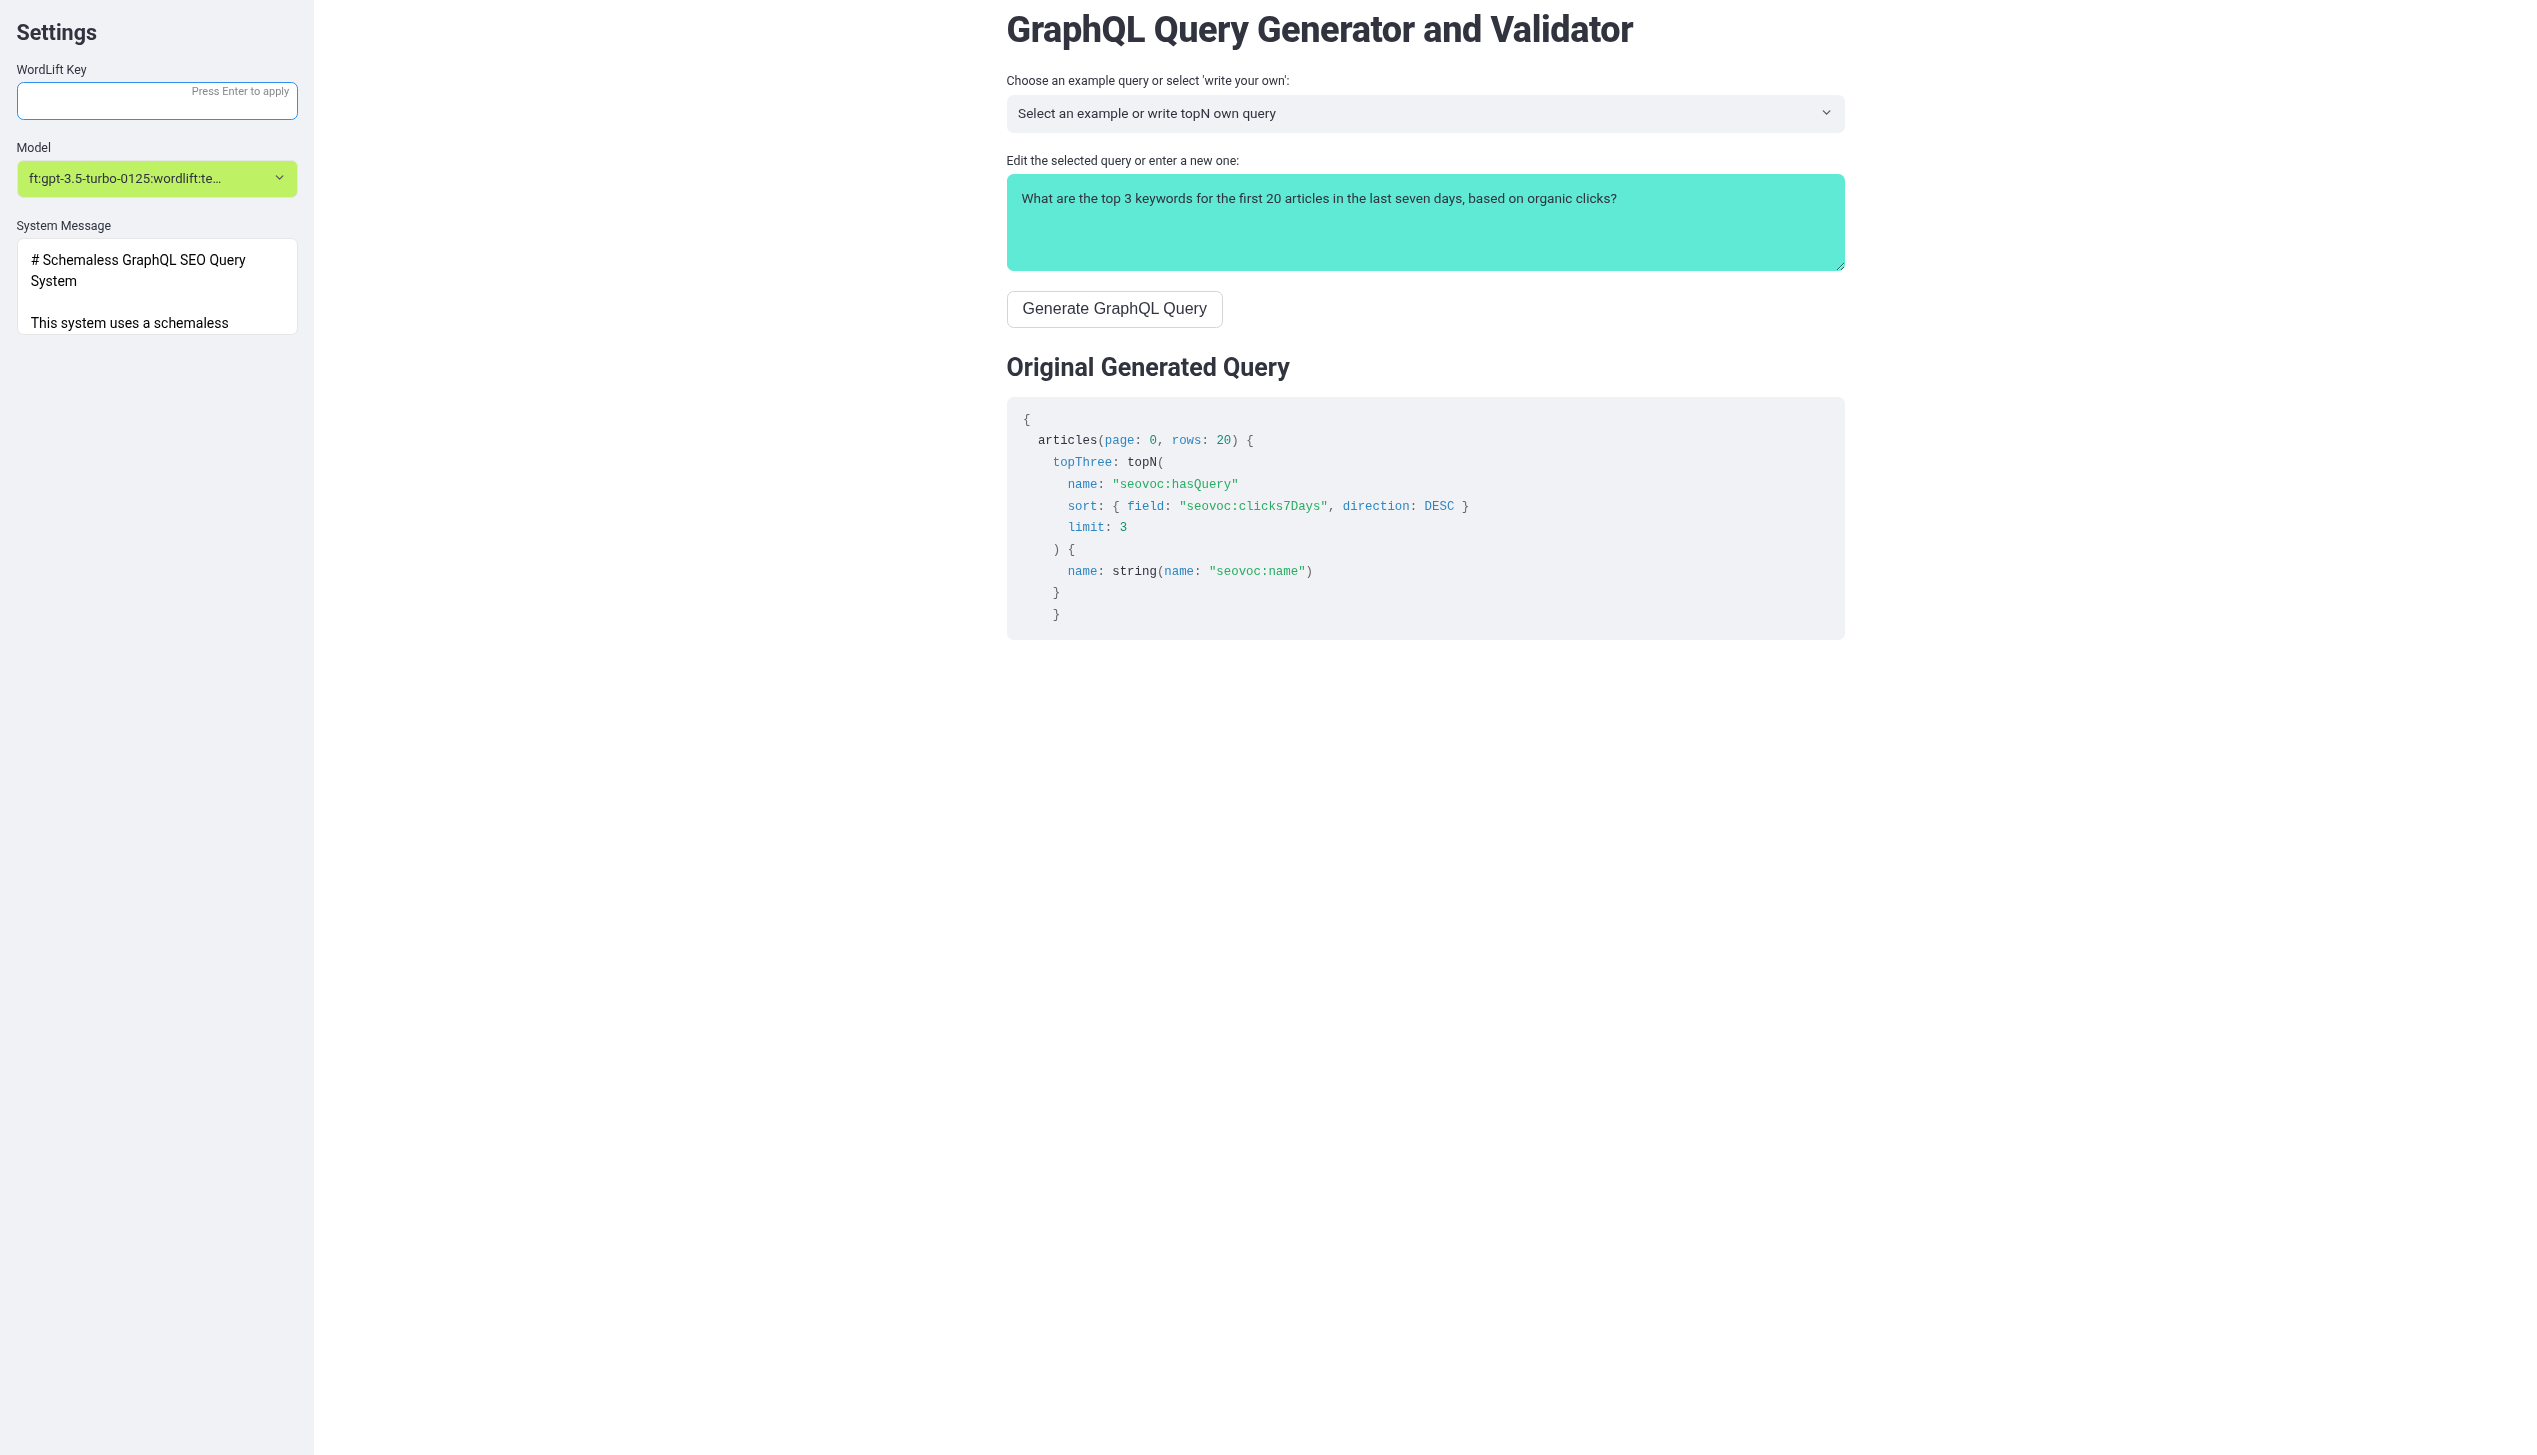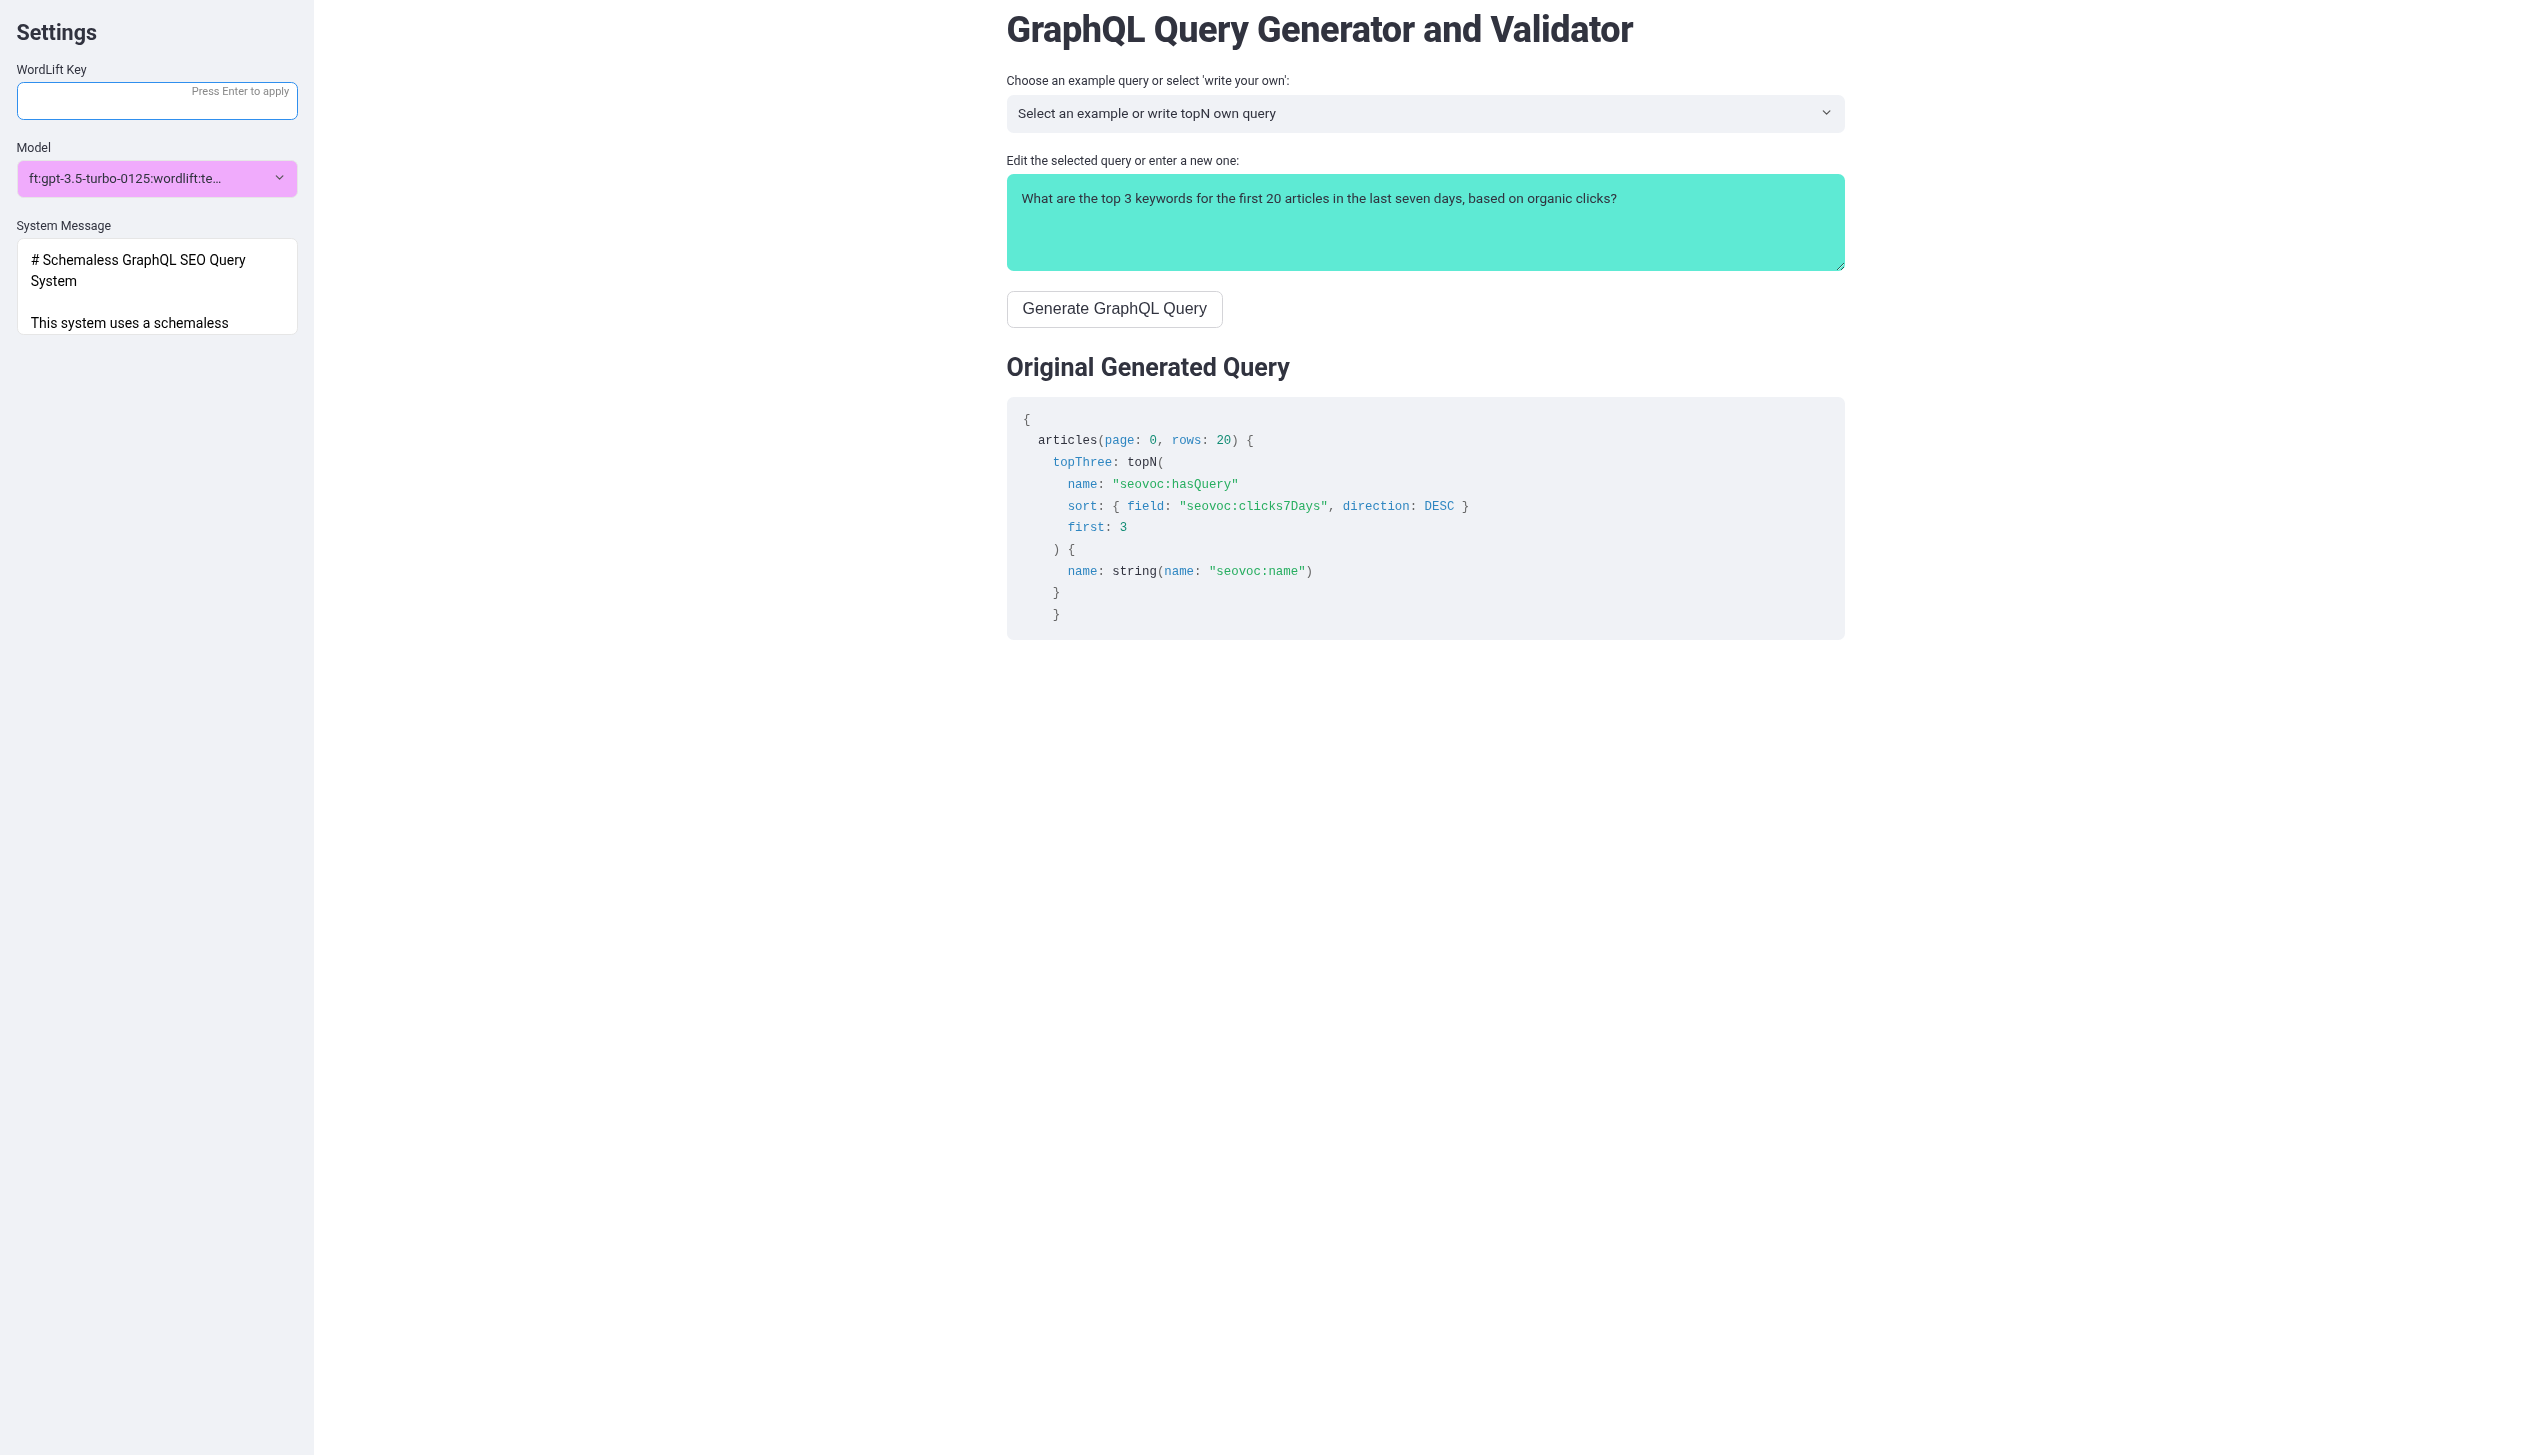"ft:gpt-3.5-turbo-0125:wordlift:te…" .select-box { background: #f0abfc -> #bef264 }
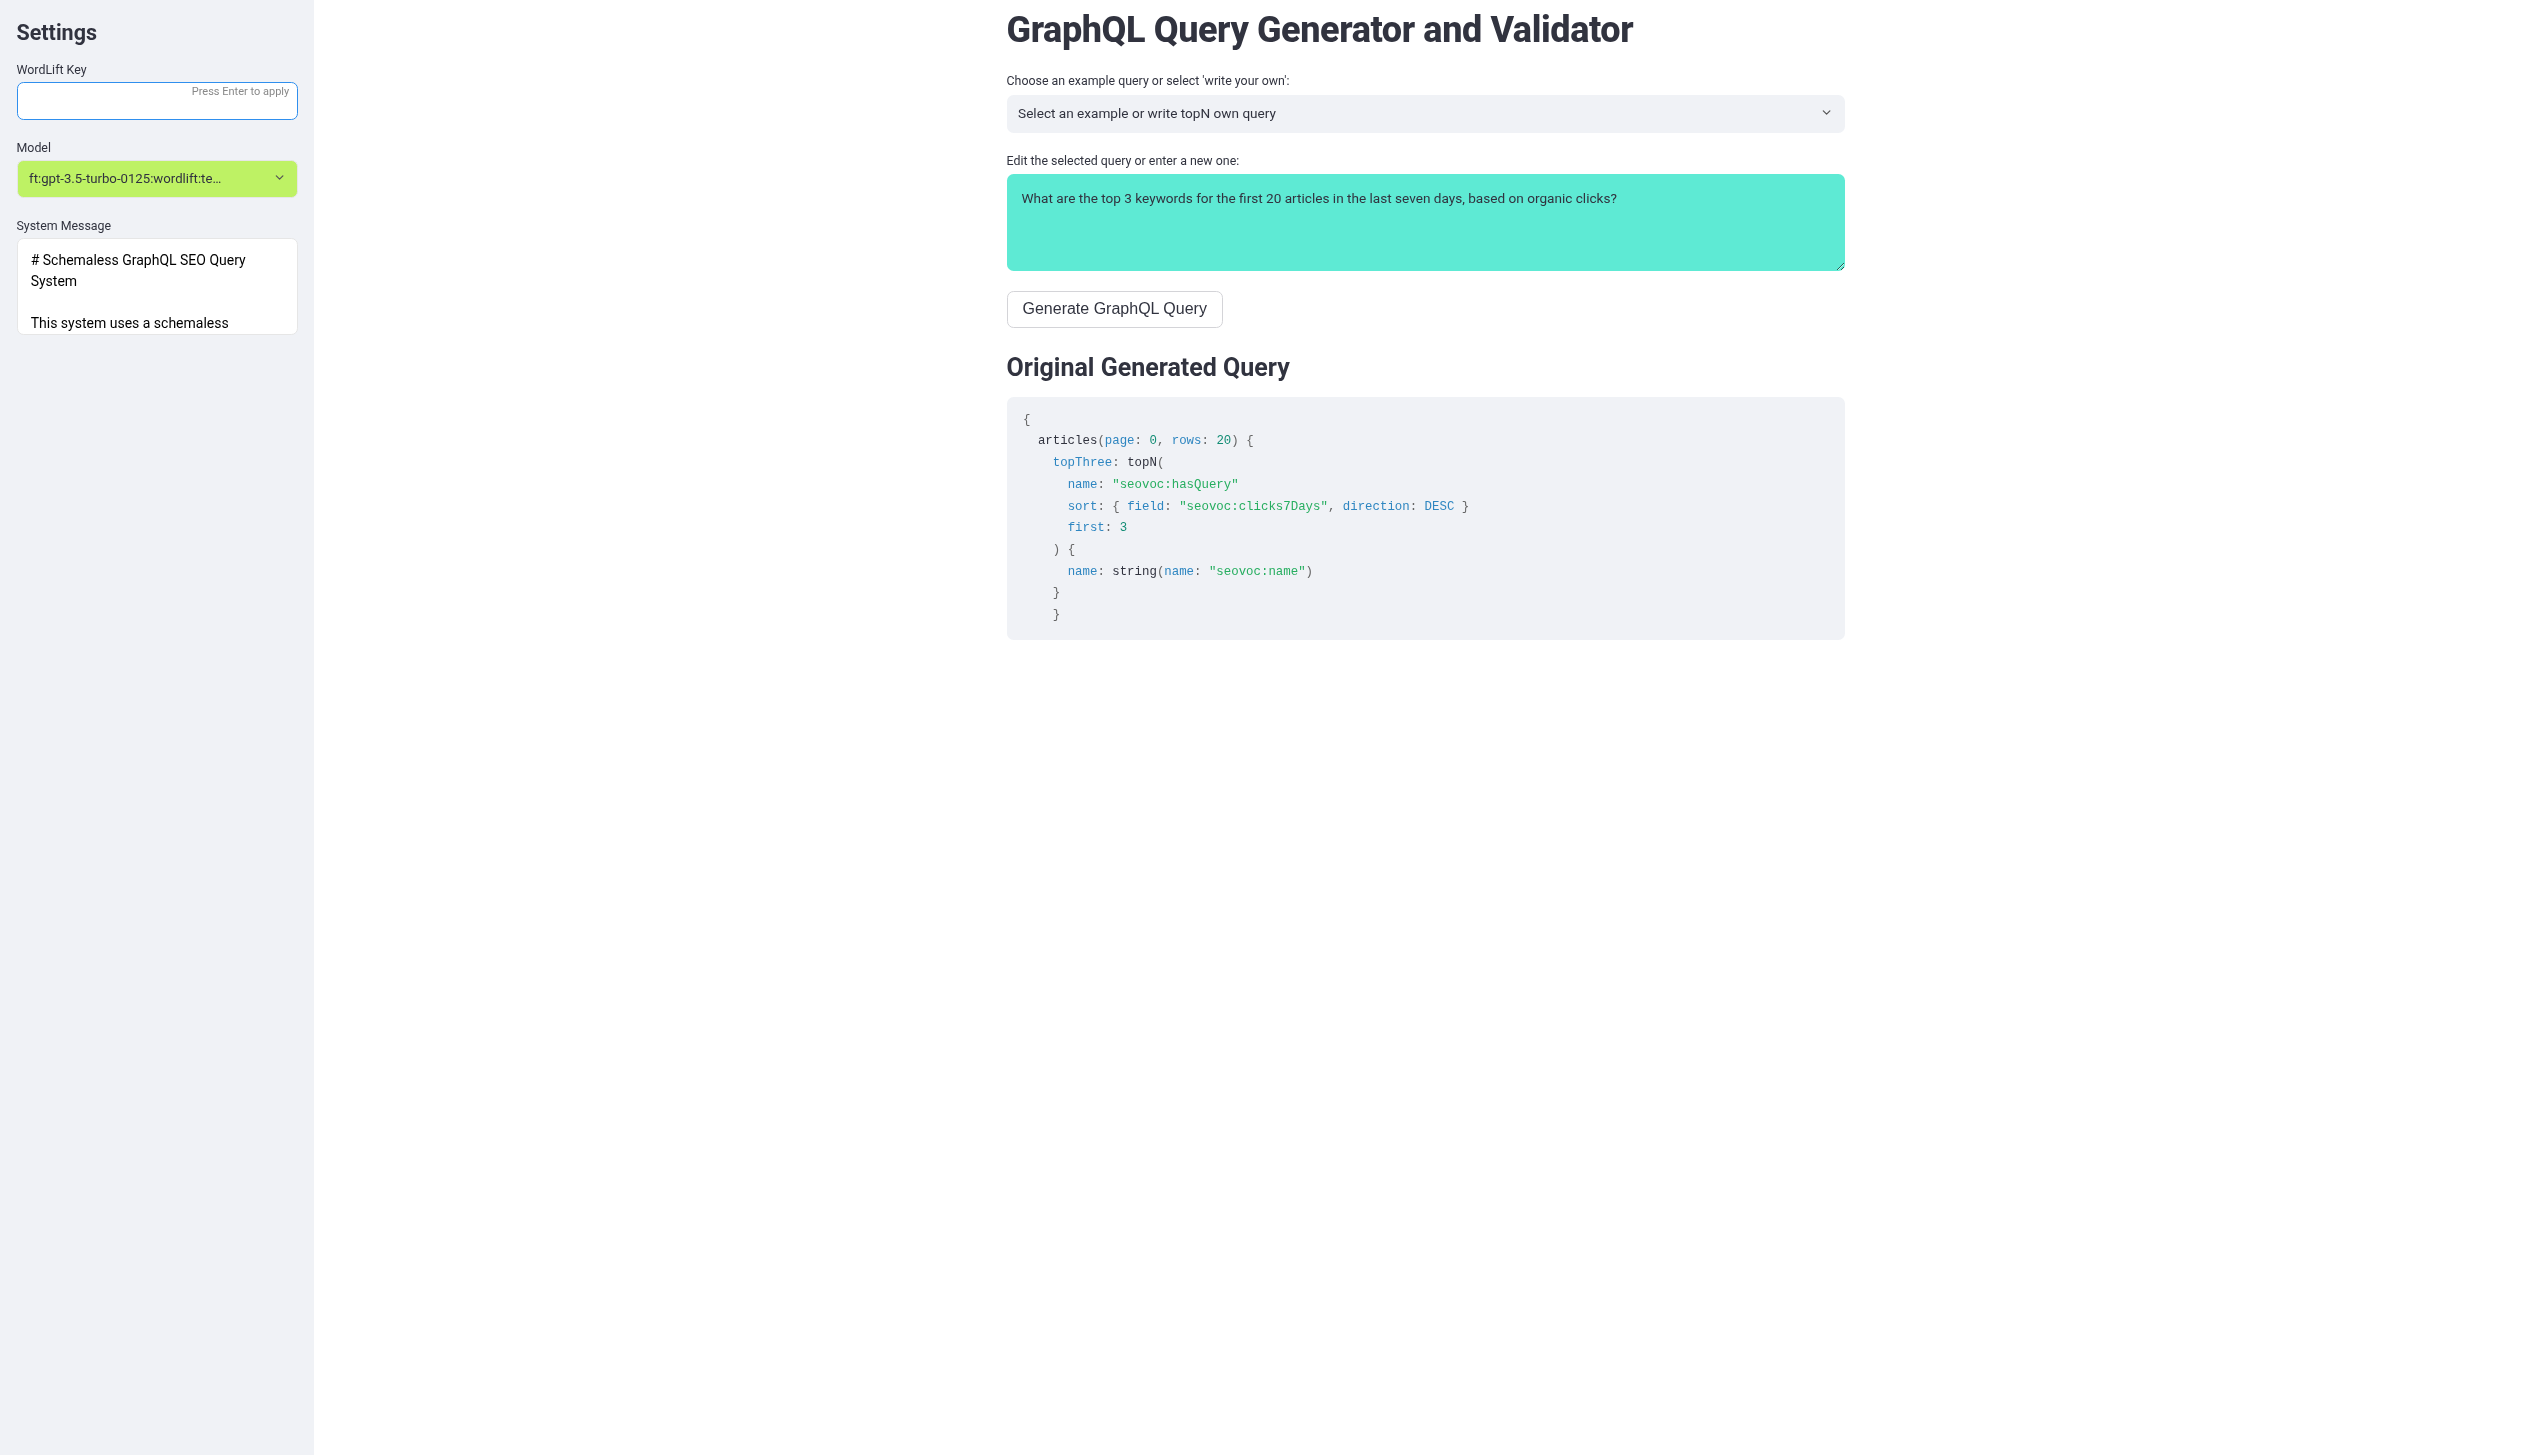"first" span.tok-attr { text: first -> limit }
